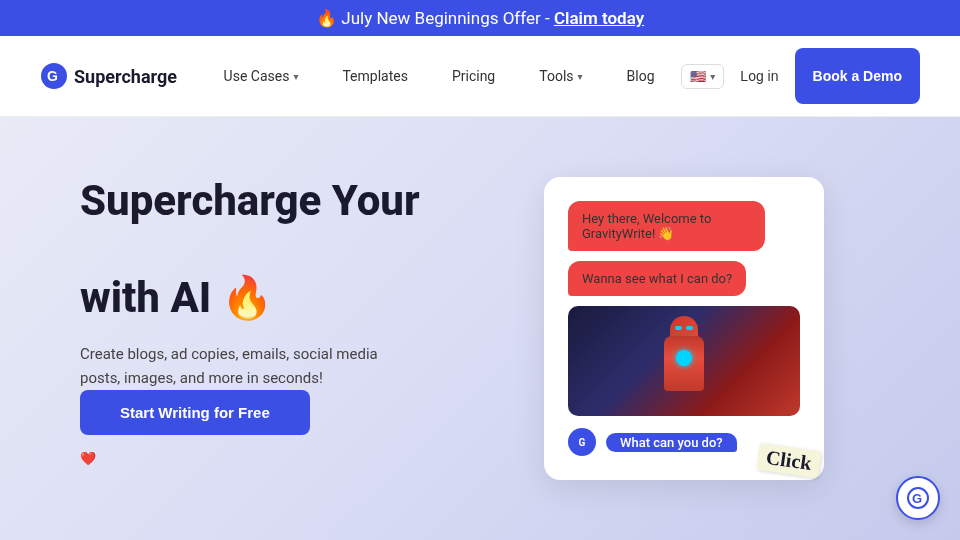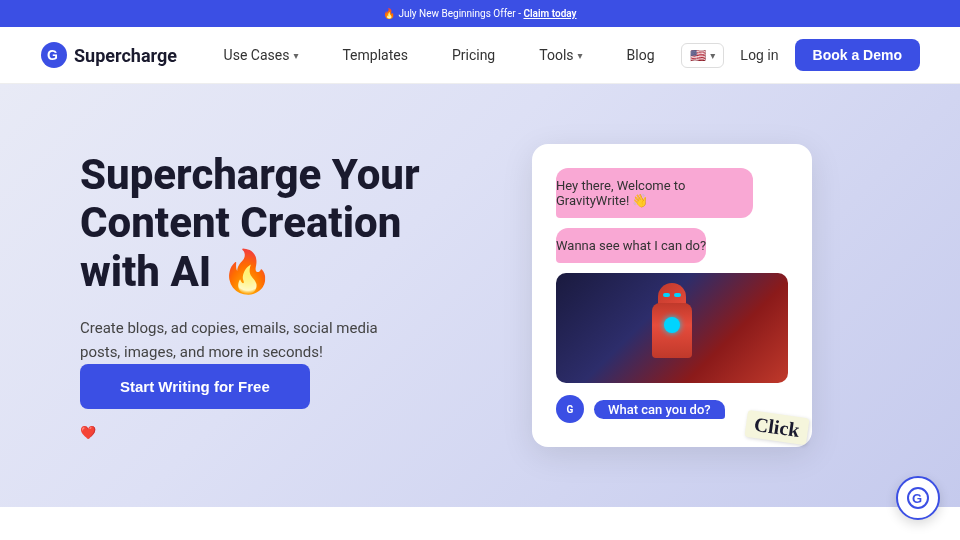"🔥 July New Beginnings Offer" .top-banner { font-size: 10px -> 17px }
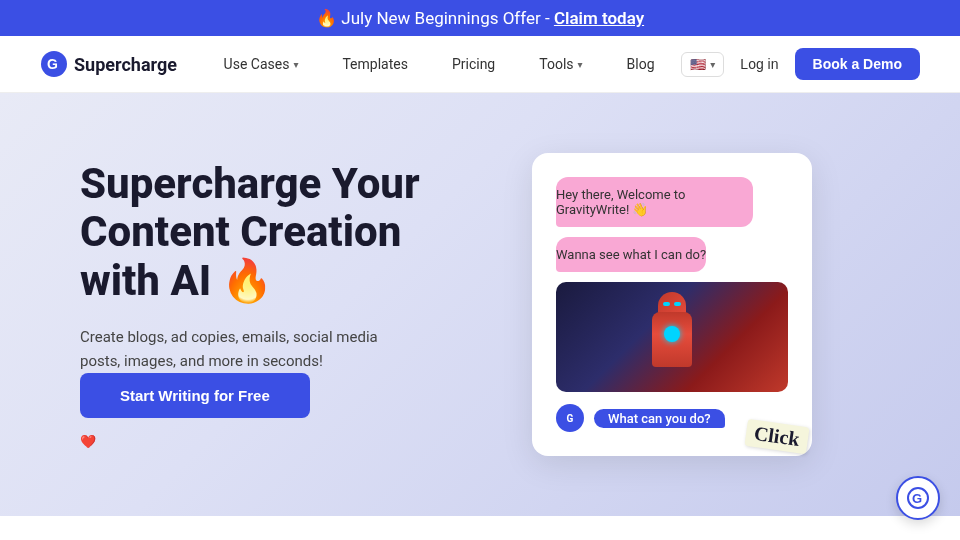"Book a Demo" .demo-btn { padding: 8px 18px -> 20px 18px }
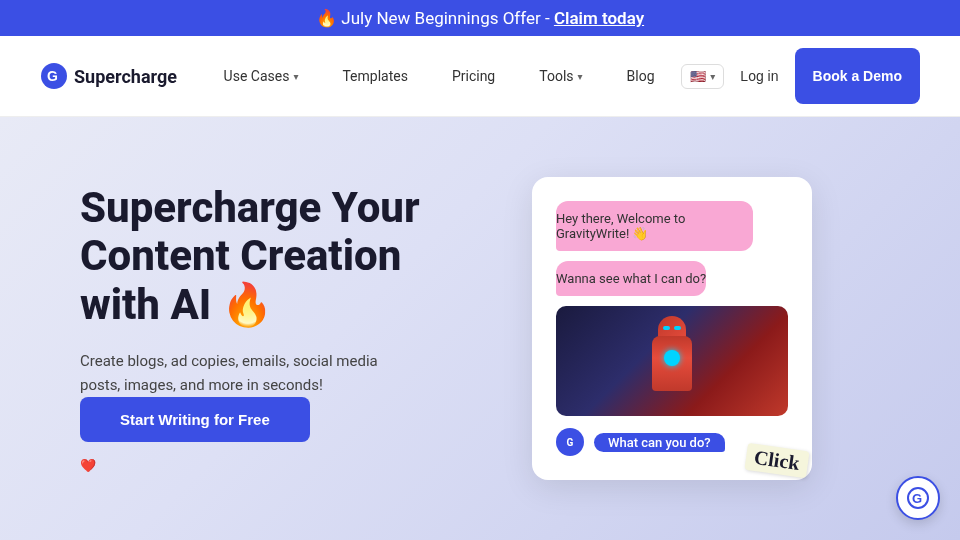"Supercharge Your" .hero { align-items: center -> flex-start; gap: 32px -> 44px }
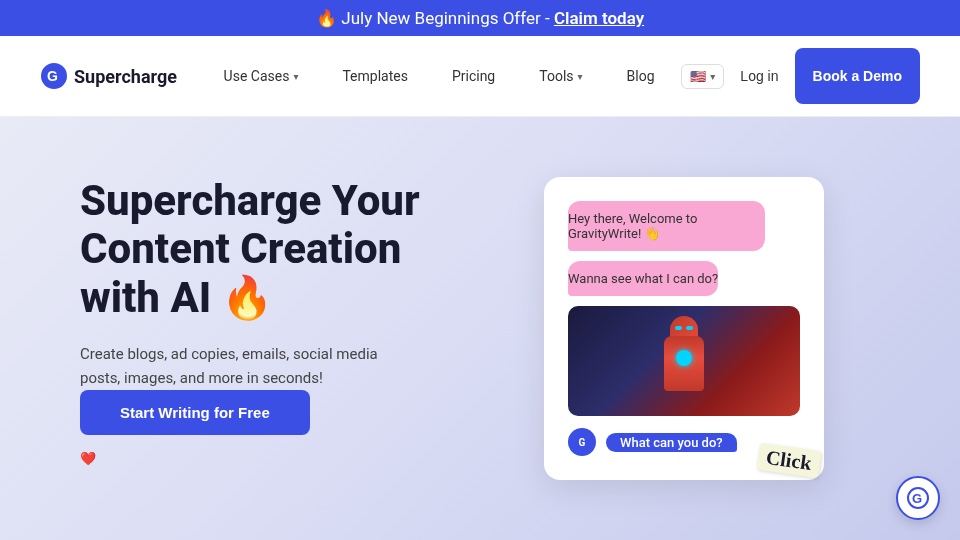"Hey there, Welcome to GravityWrite!" .chat-bubble { background: #f9a8d4 -> #ef4444; padding: 10px 0 -> 10px 14px }
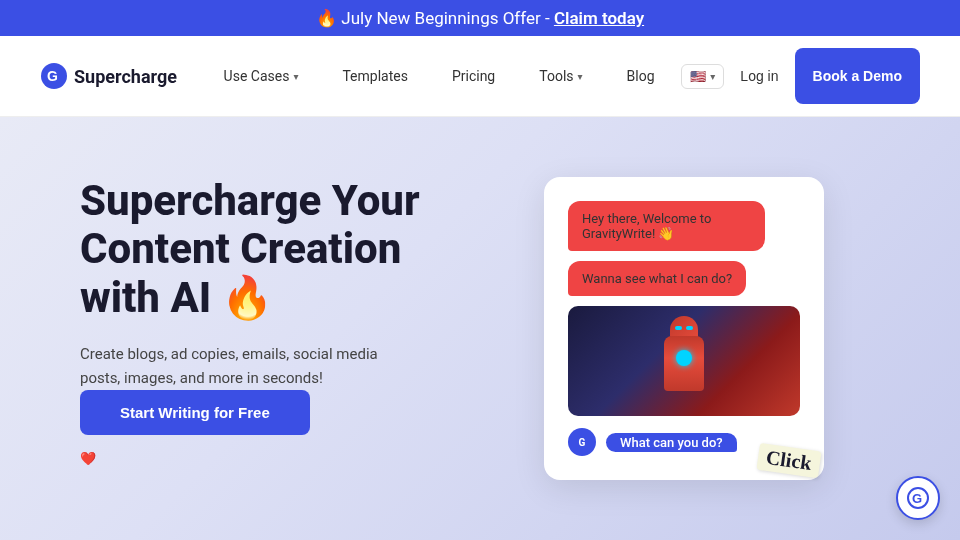"Content Creation" span { html: <span>Content Creation</span> -> none }
